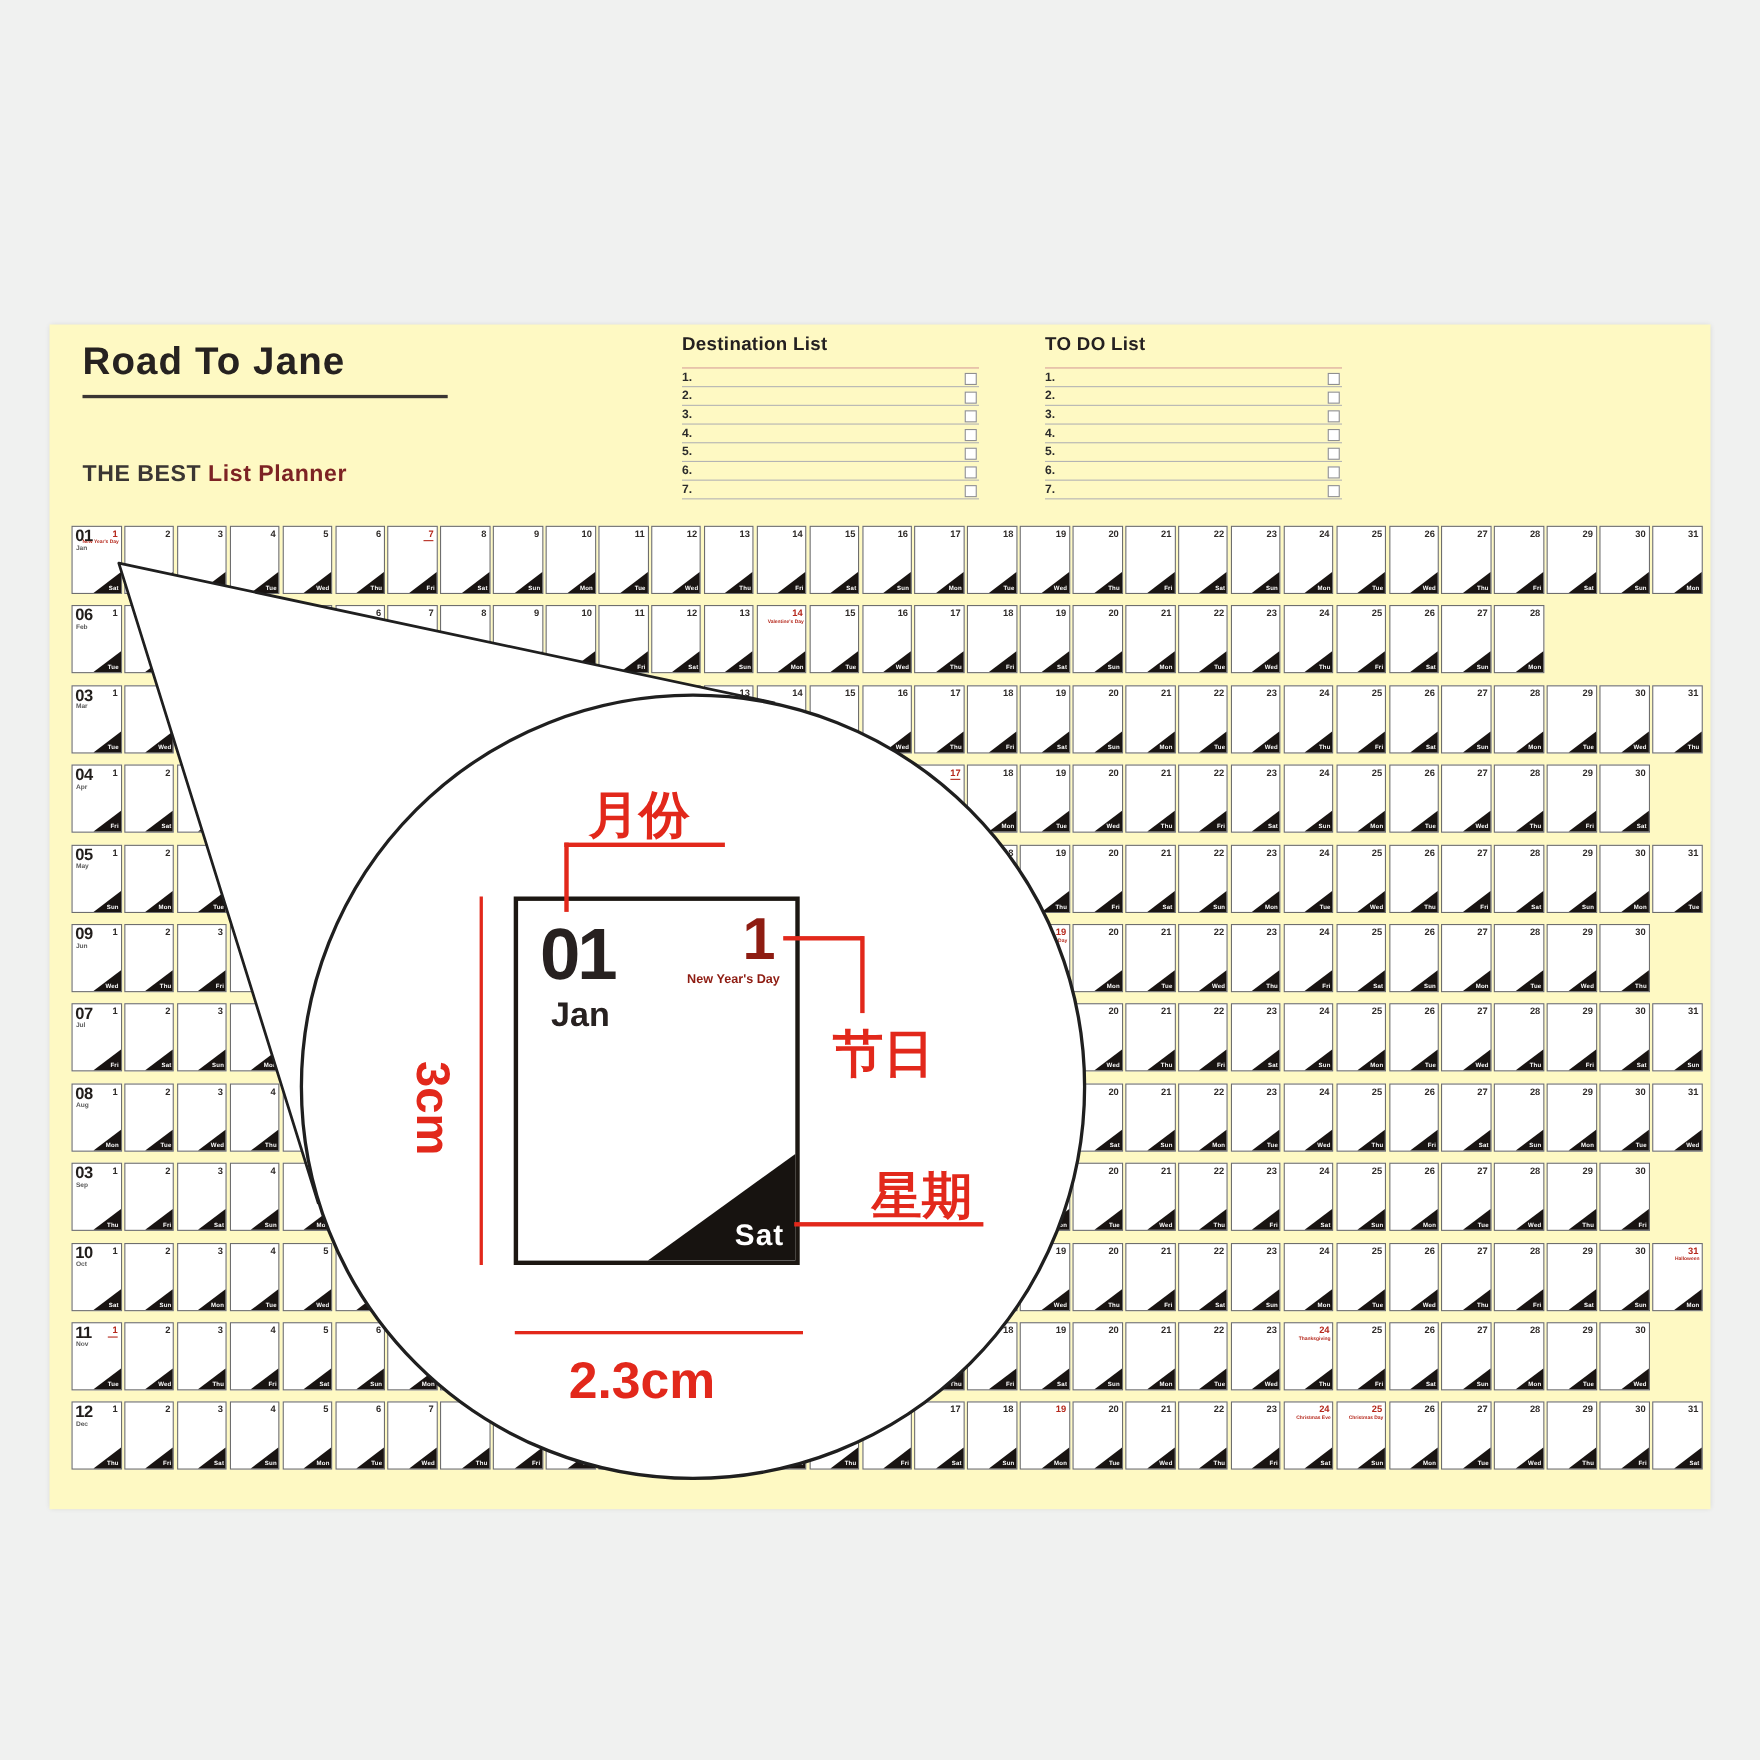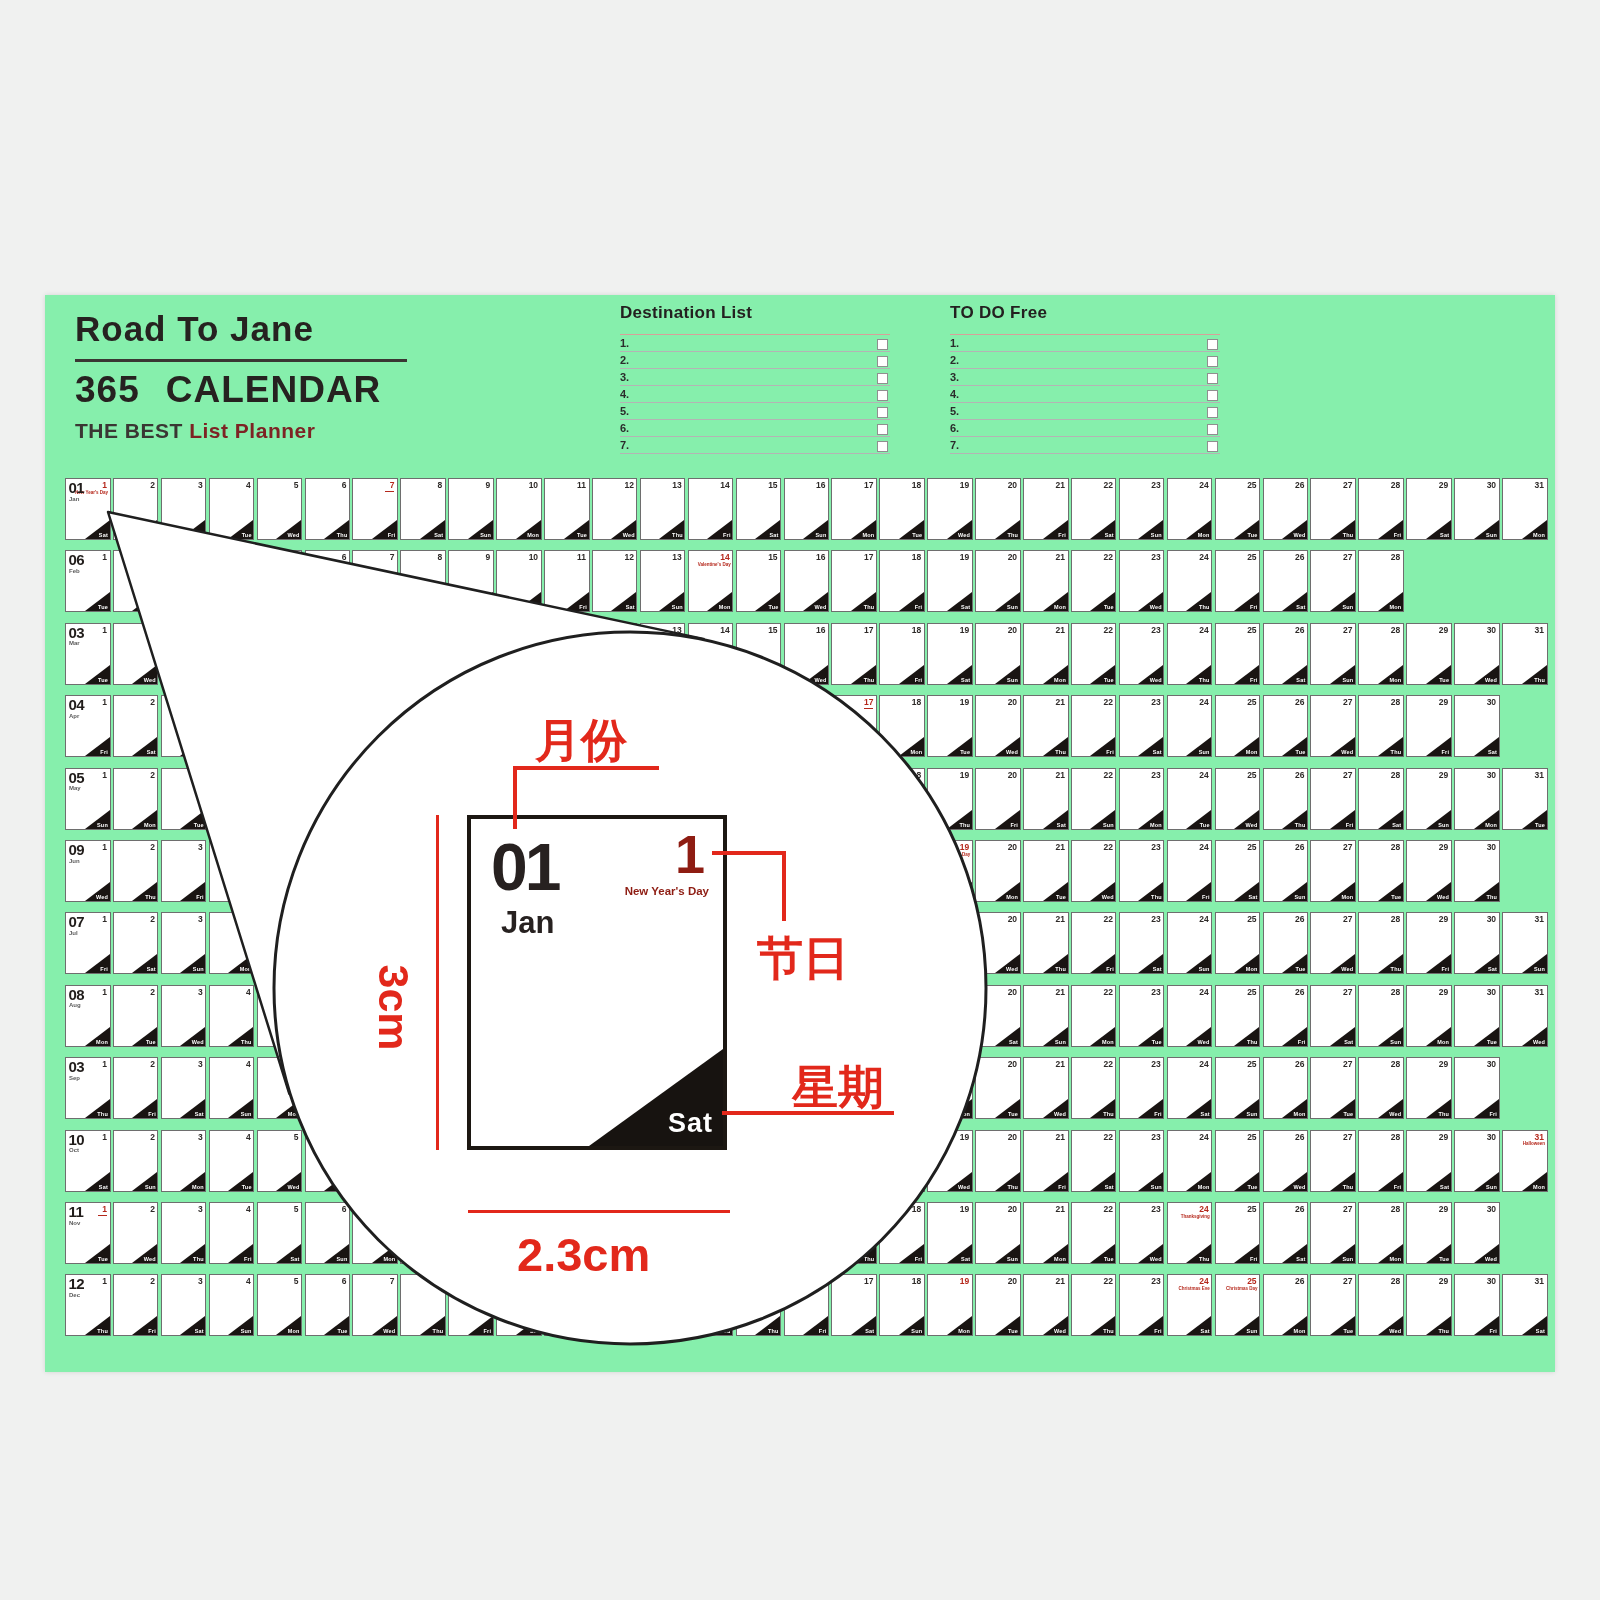"Road To Jane" .poster { background: #86efac -> #fef9c3 }
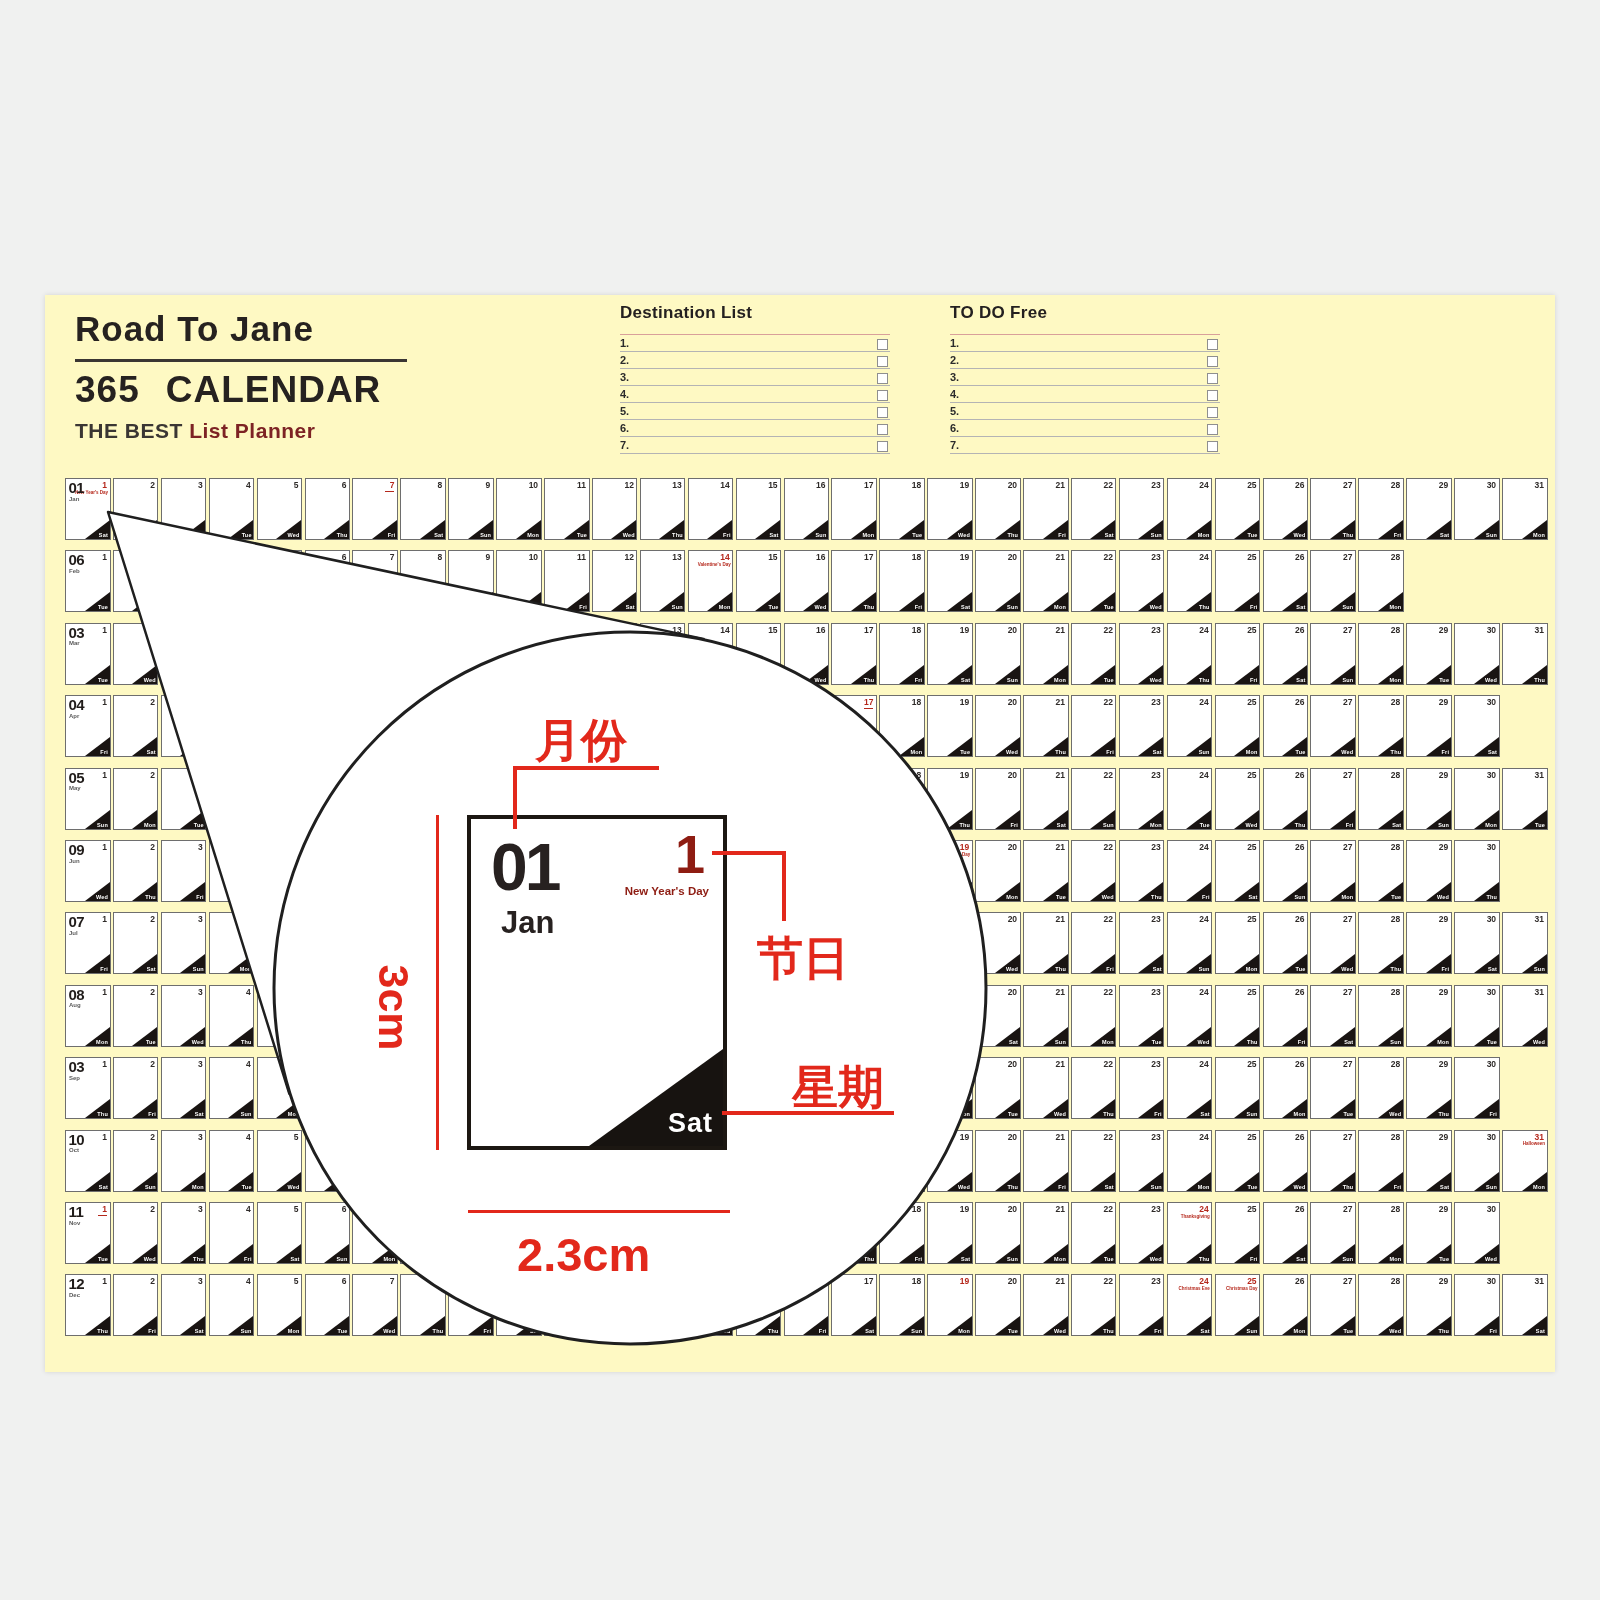"TO DO Free" div.list-title { text: Free -> List }
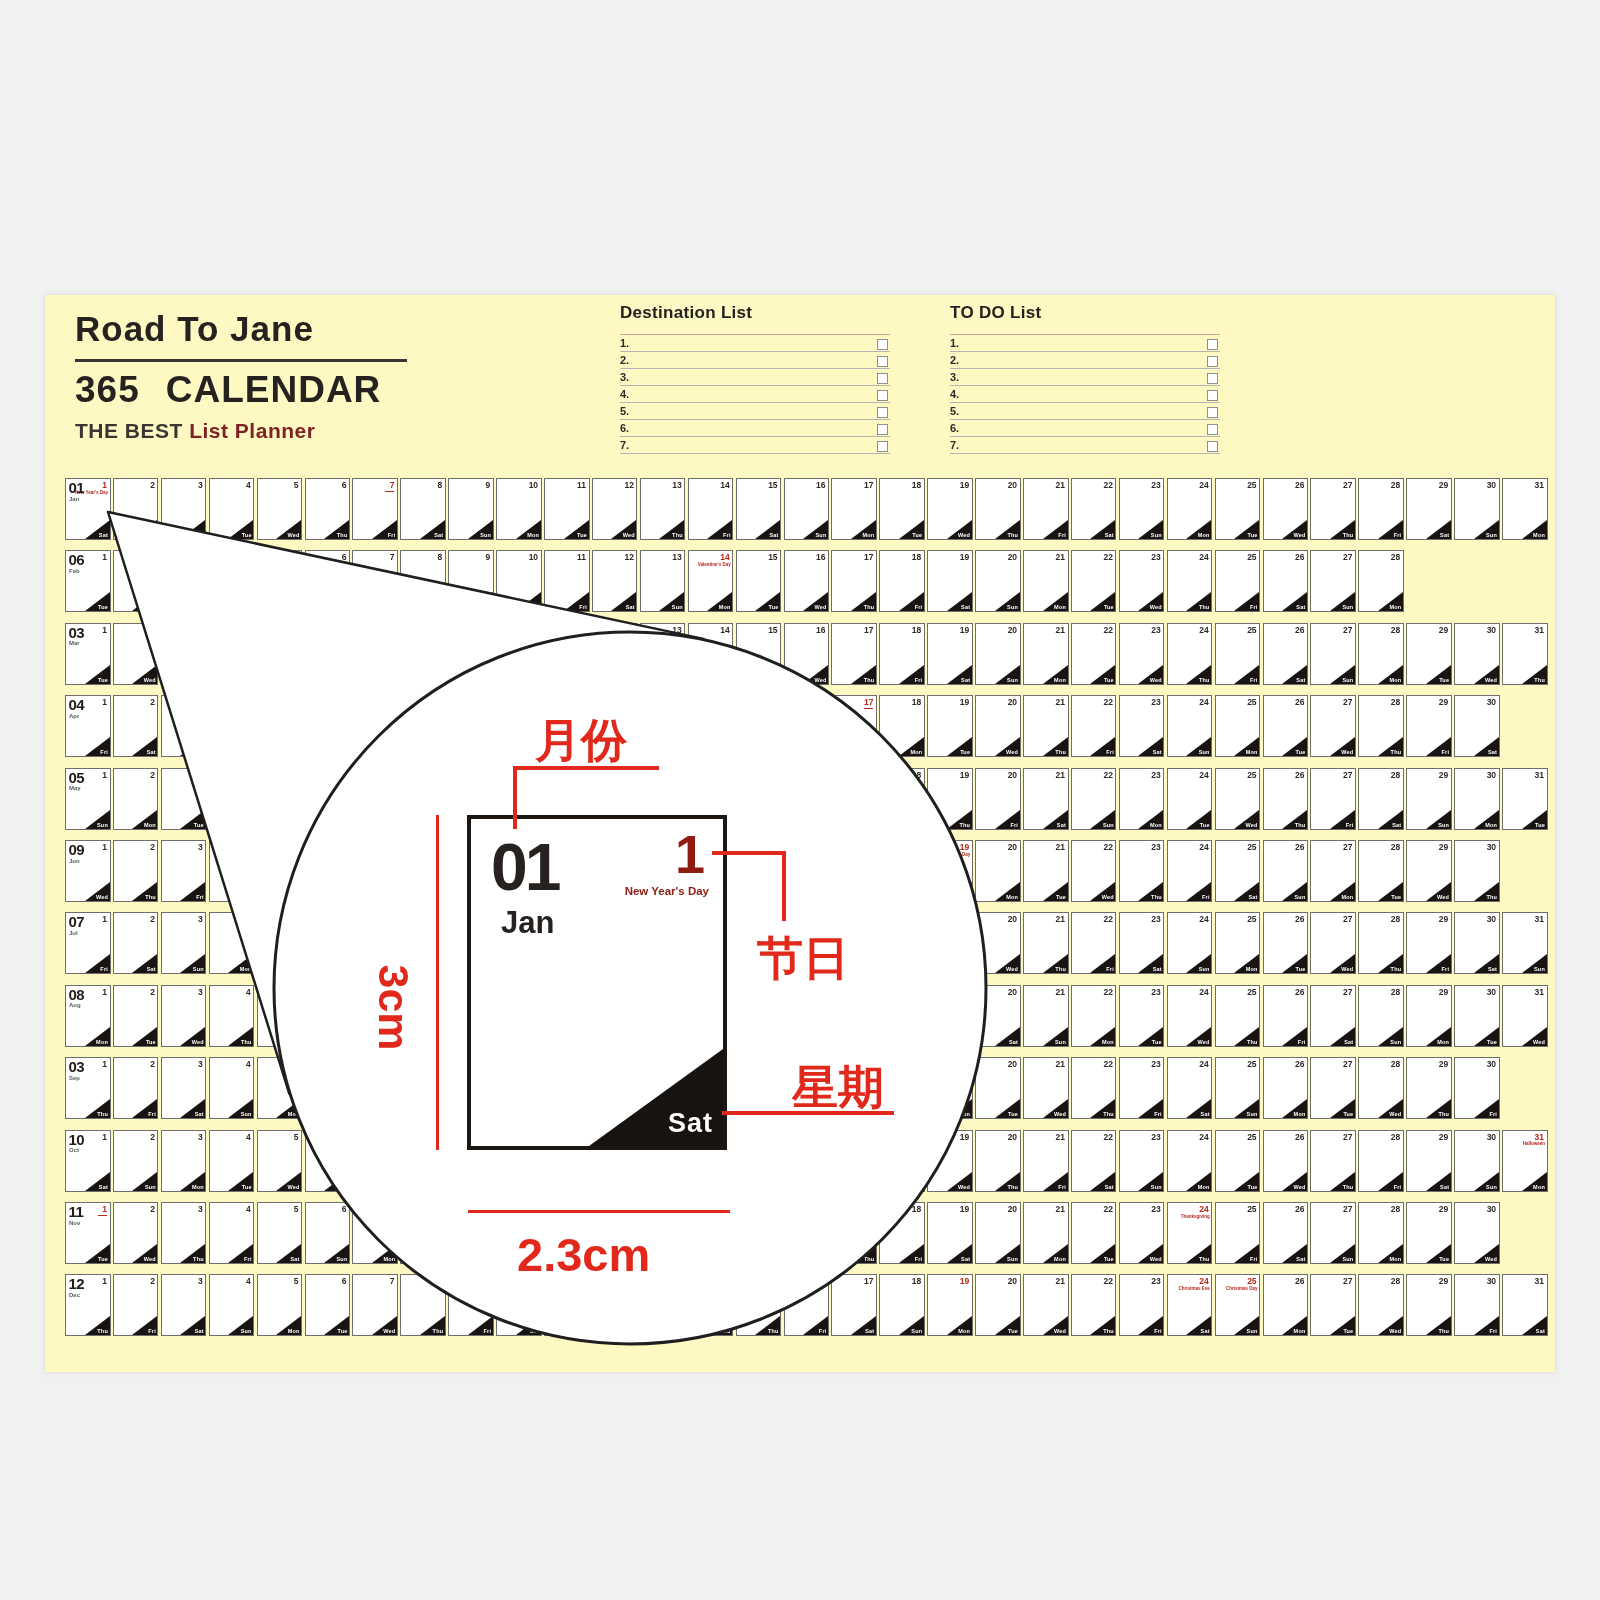"365 CALENDAR" div.title365 { html: <div> <span>365</span><span></span><span>CALENDAR</span> </div> -> none }
